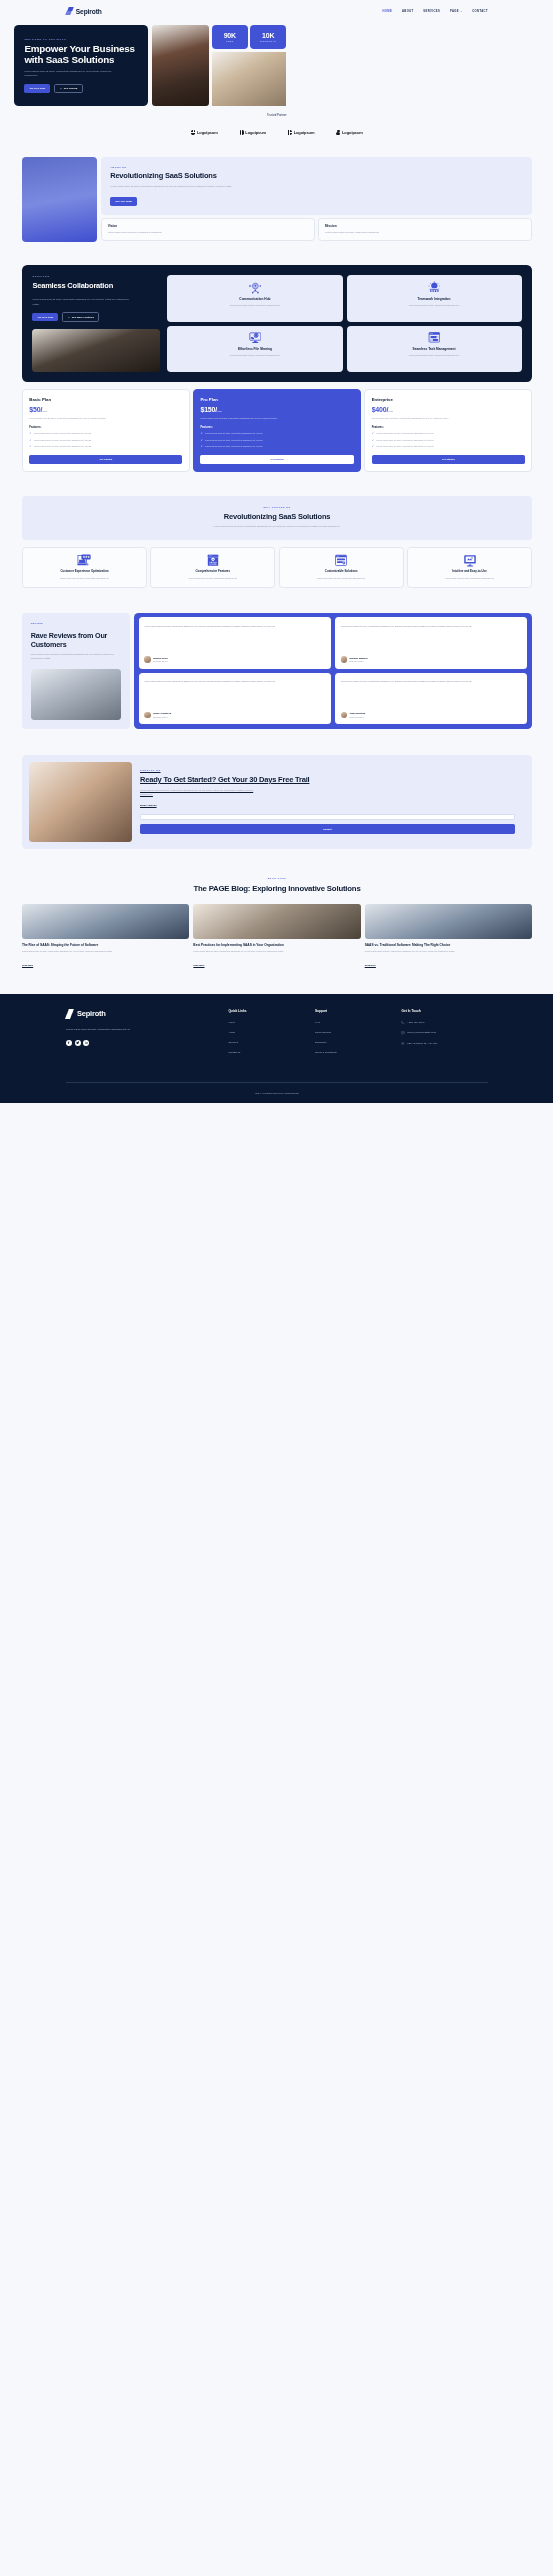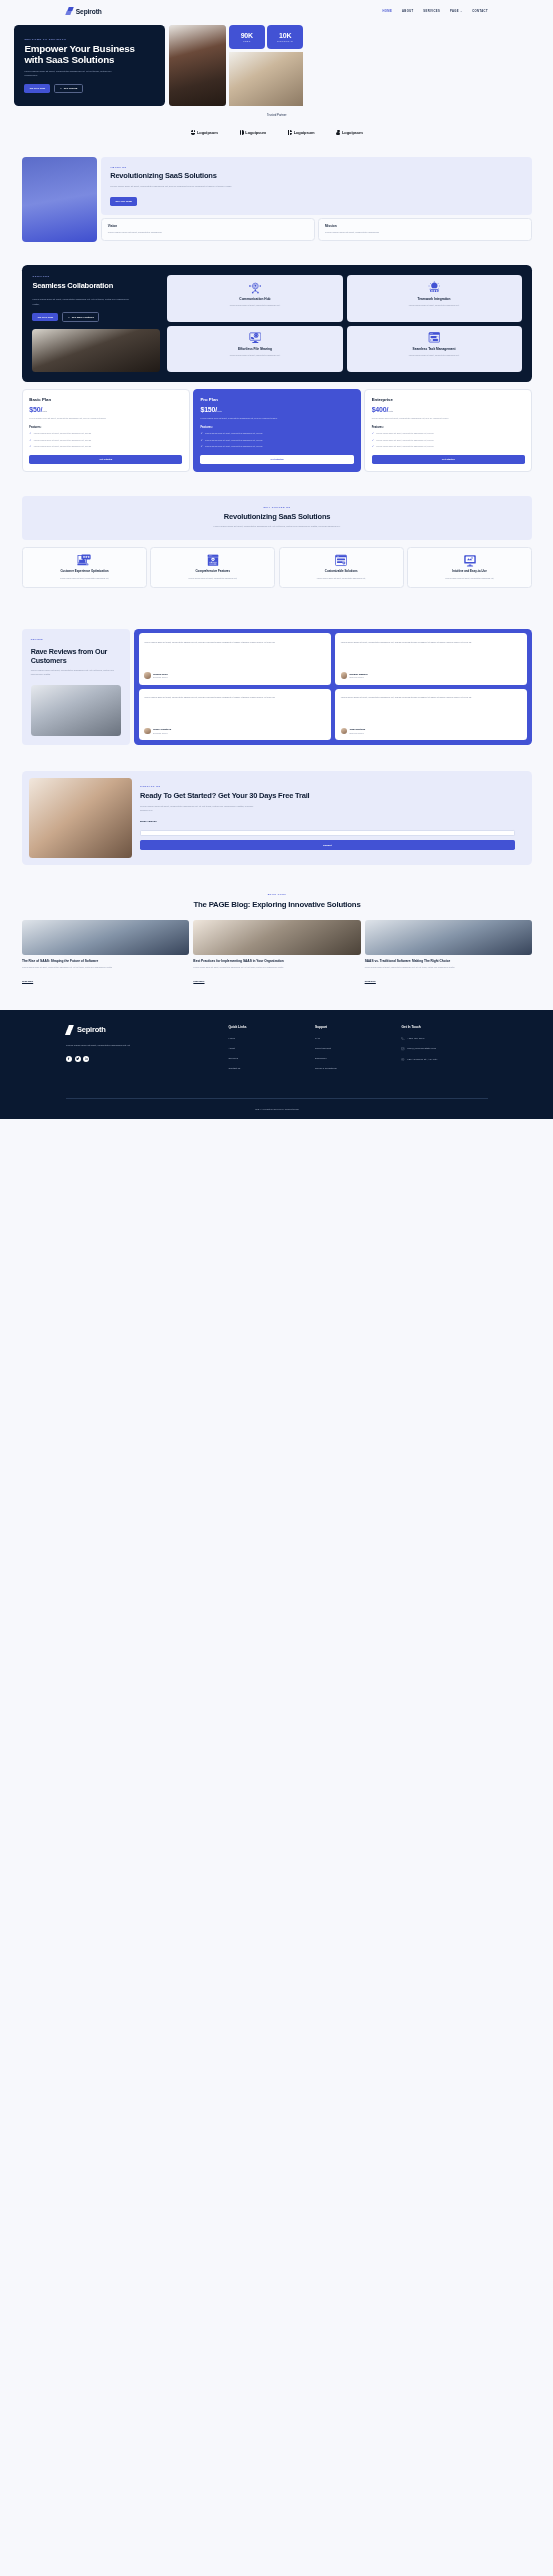"Empower Your Business with SaaS" .hero-left { width: 151px -> 134px }
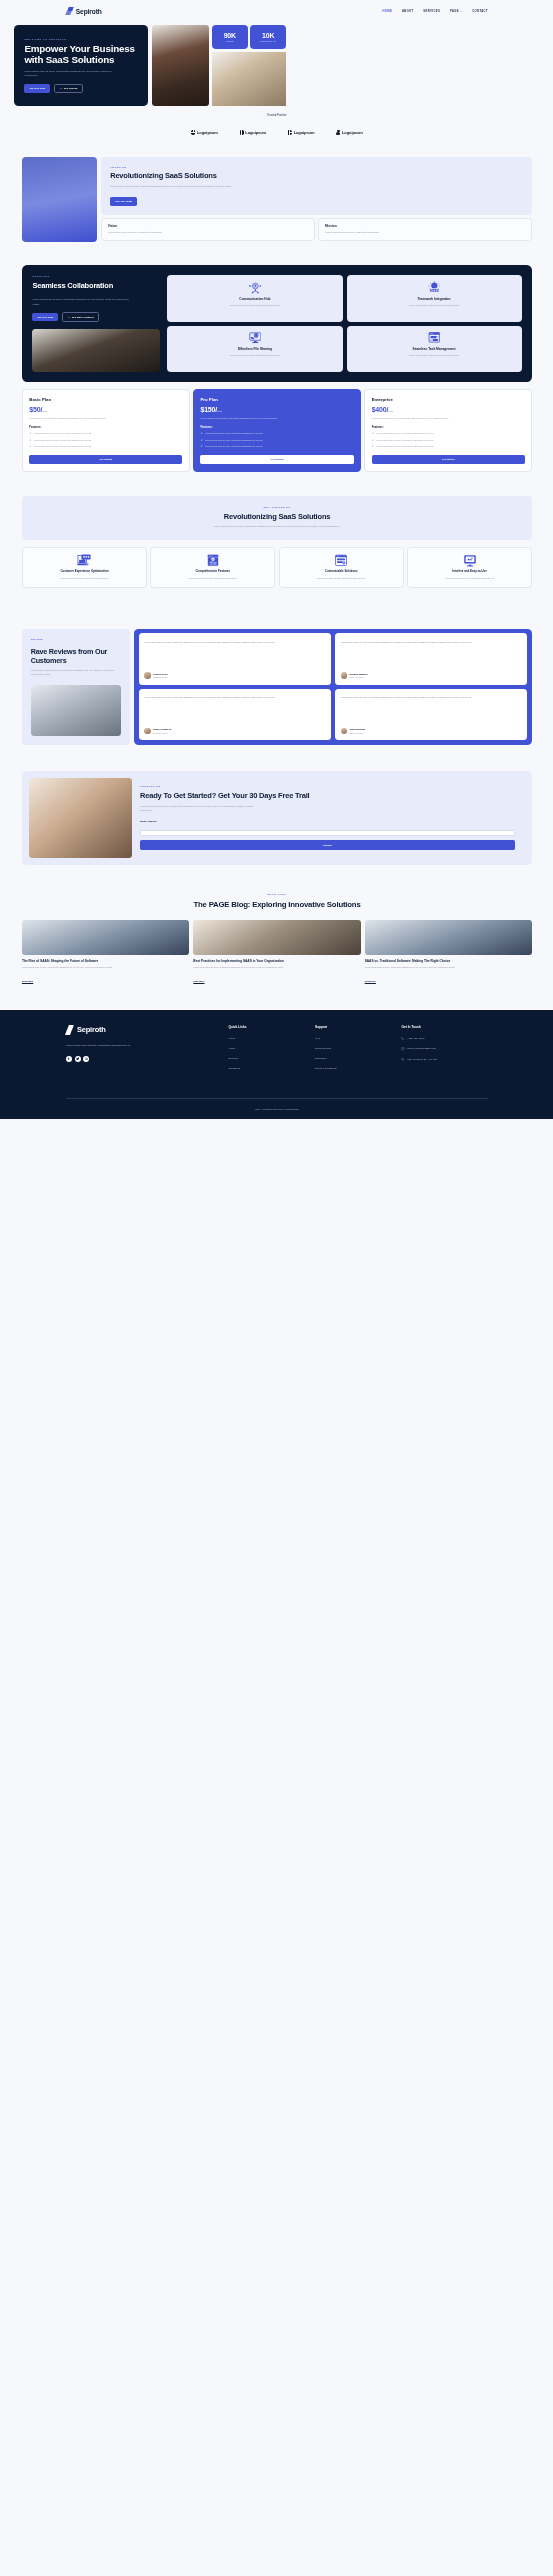"Rave Reviews from Our Customers" .reviews { margin: 41px 22px 0 -> 25px 22px 0 }
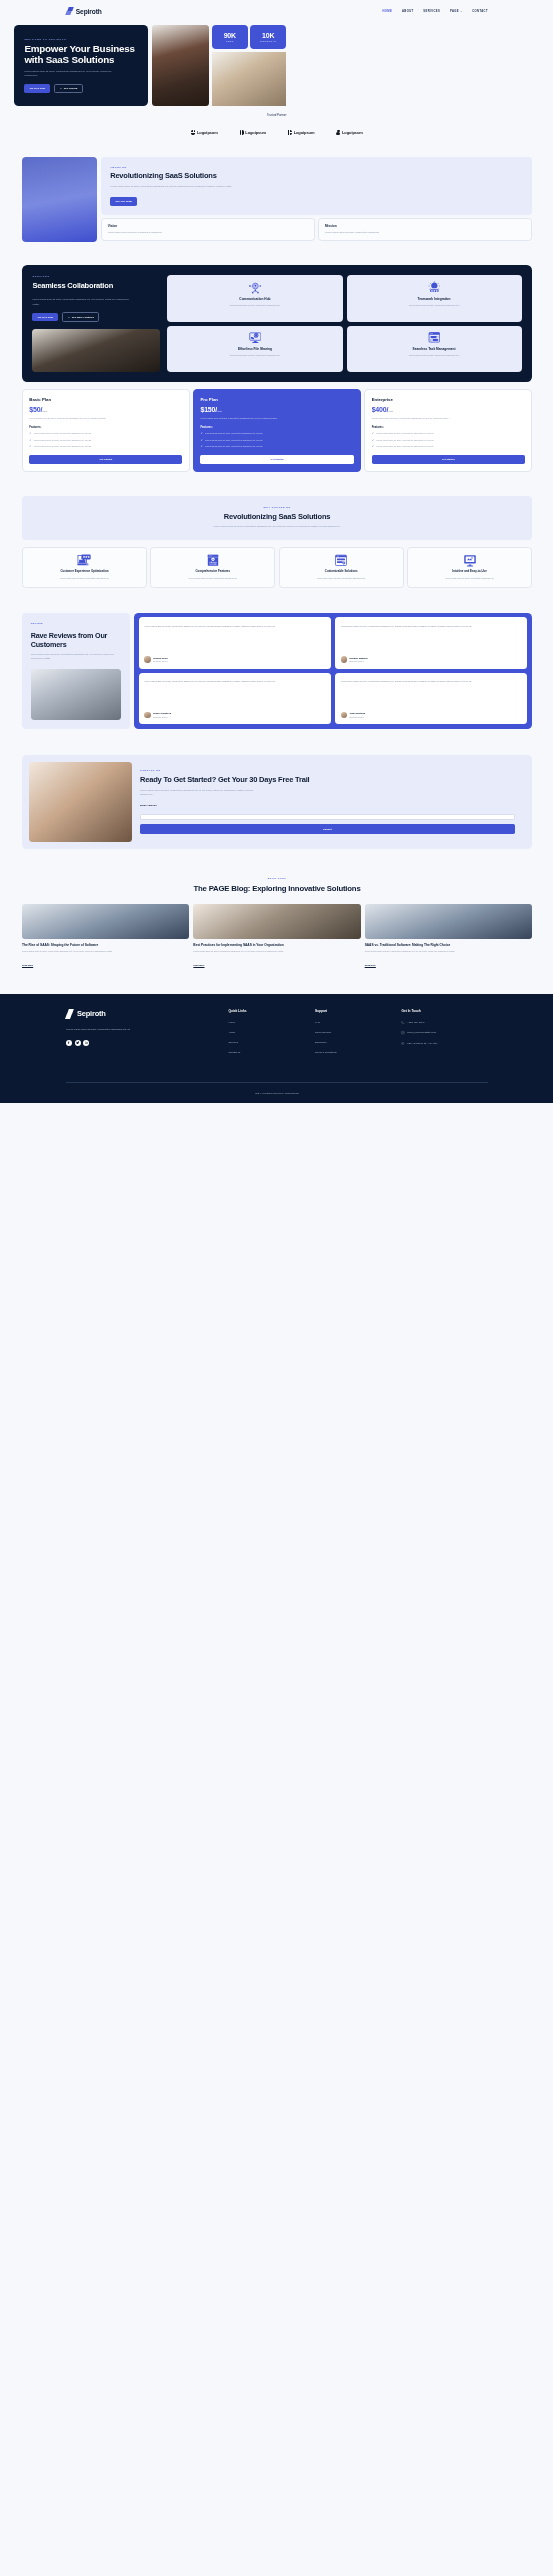"Ready To Get Started? Get" .contact-right { text-decoration: none -> underline }
